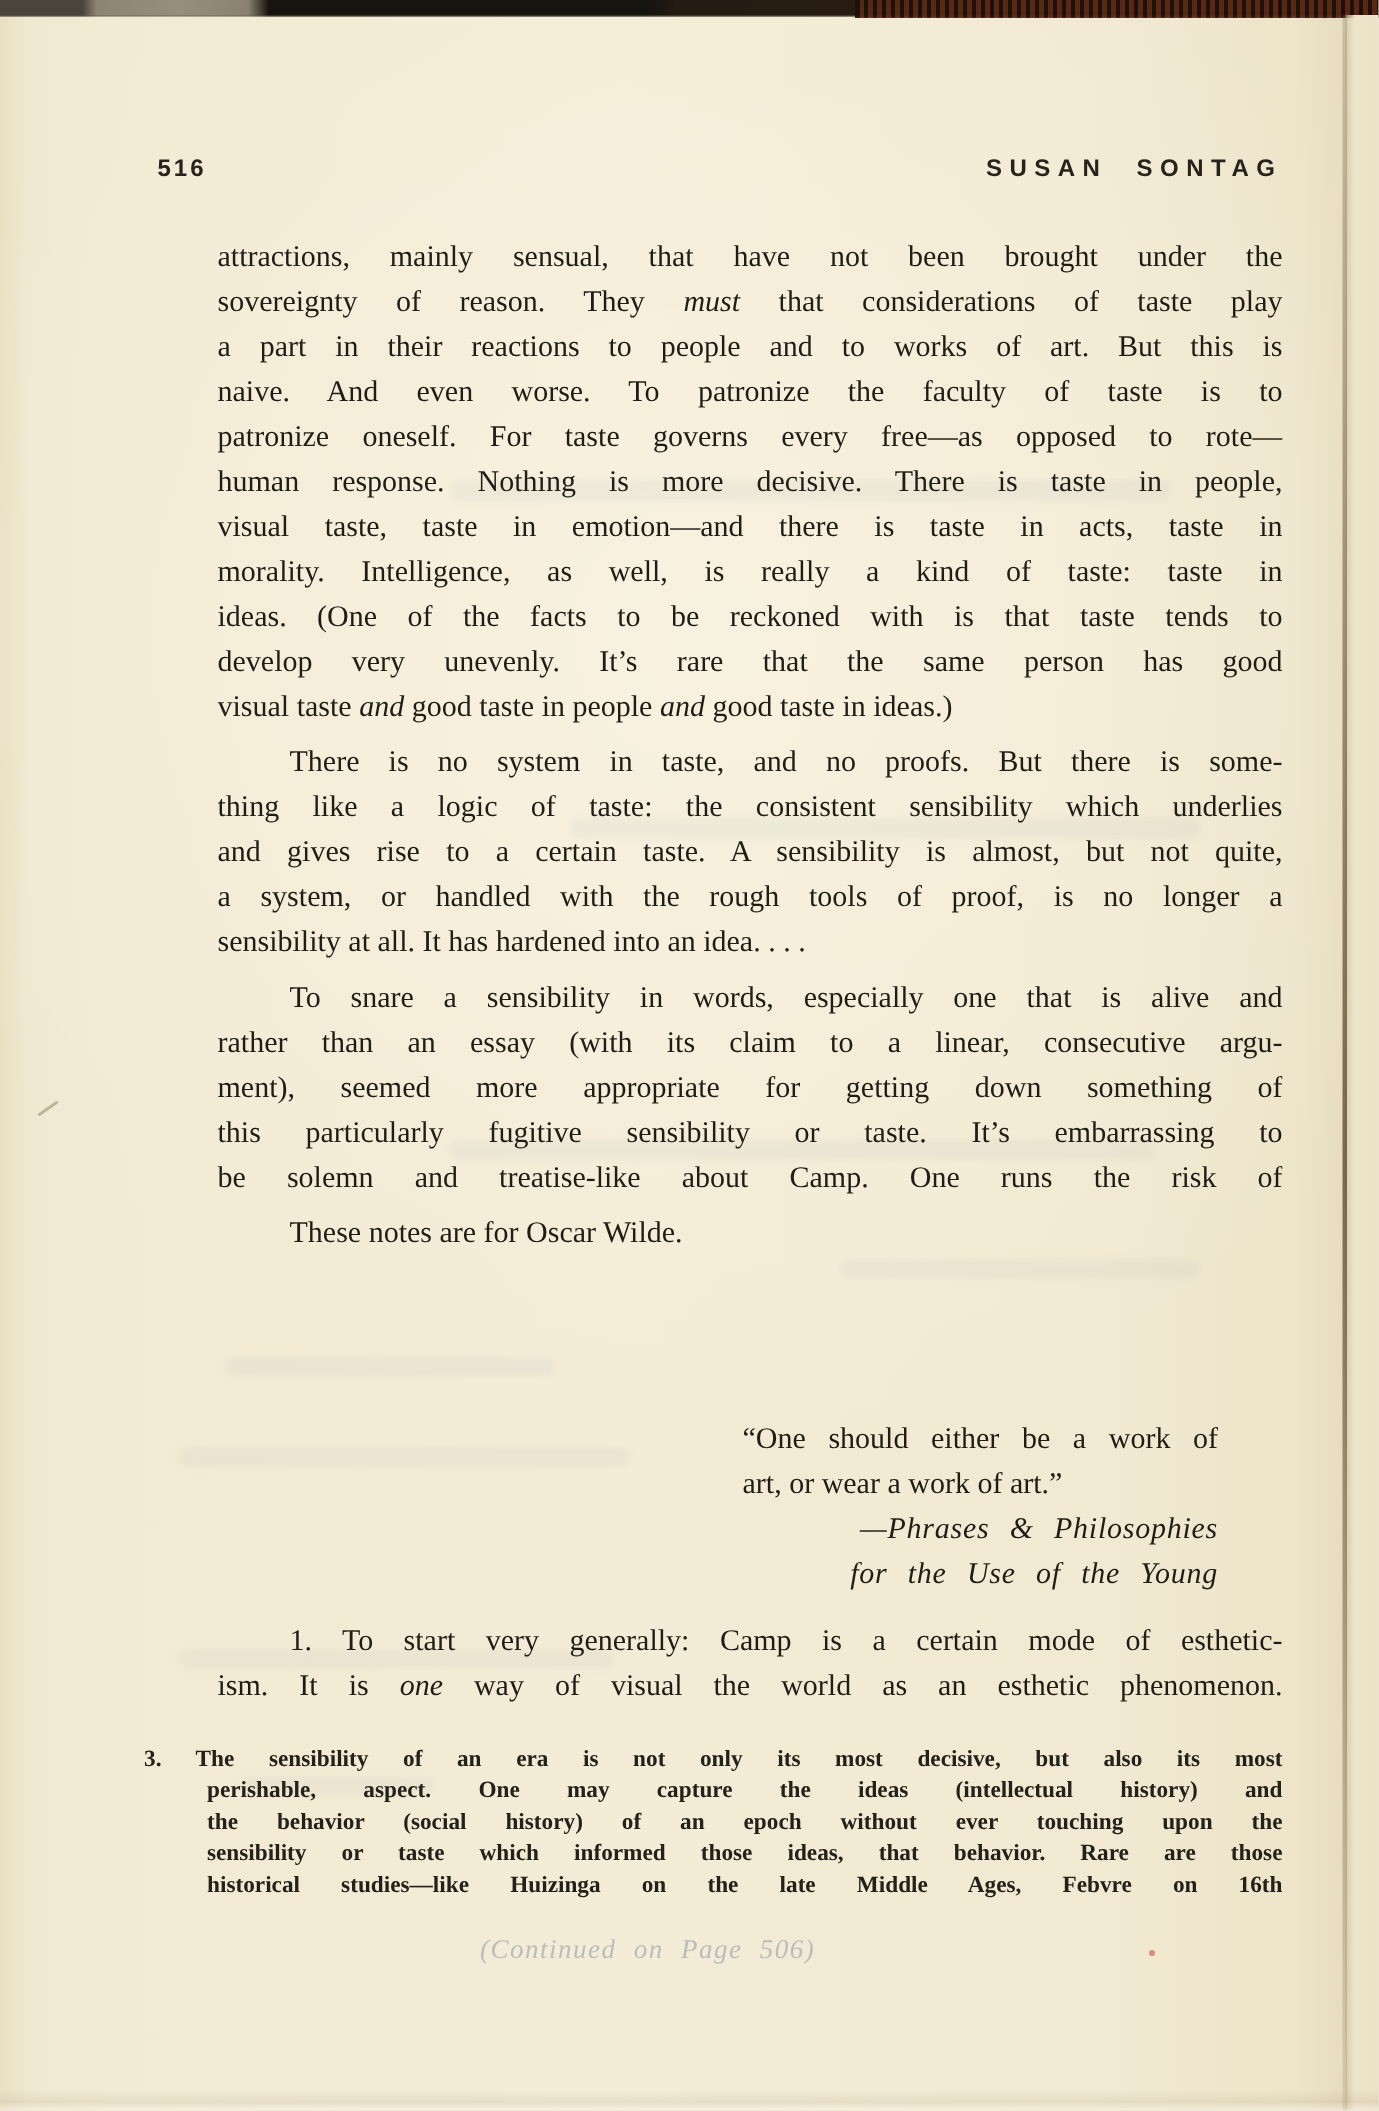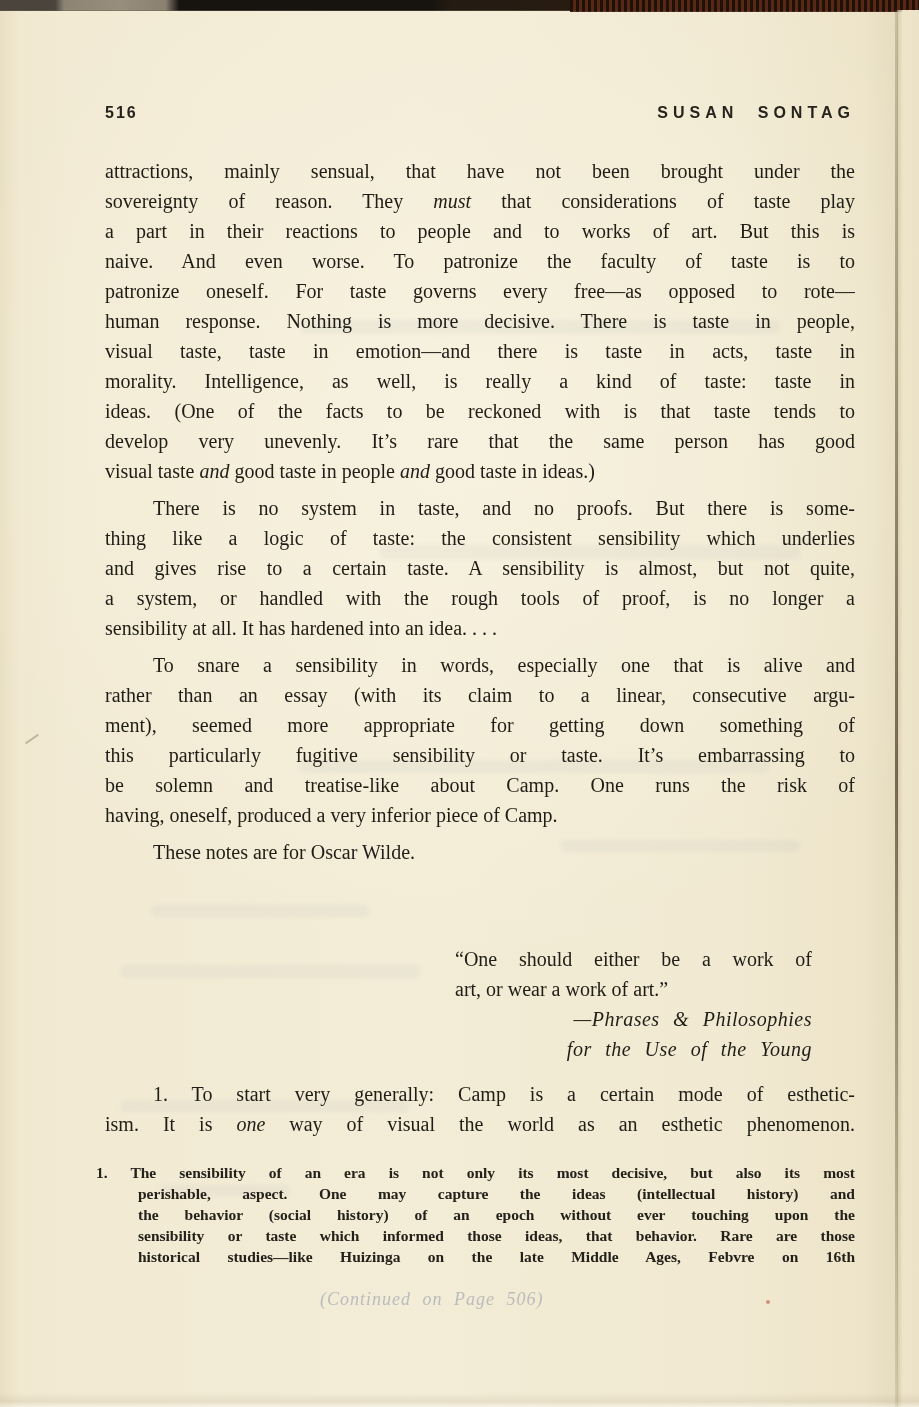"attractions, mainly sensual, that have" .line { margin-left: none -> 40px }
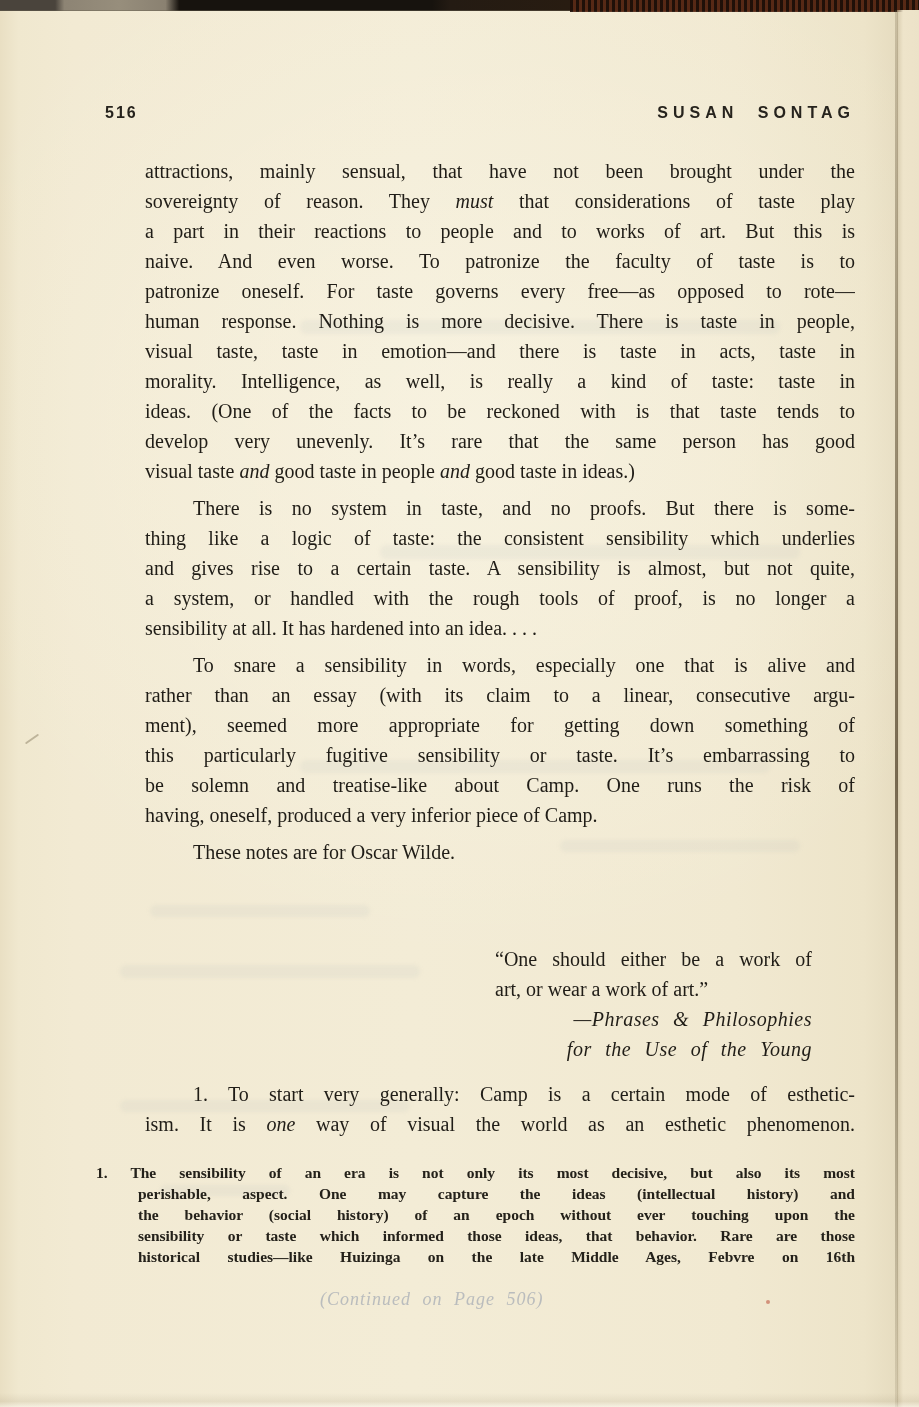"having, oneself, produced a very" div.line { html: <div><span>having, oneself, produced a very inferior piece of Camp.</span></div> -> none }
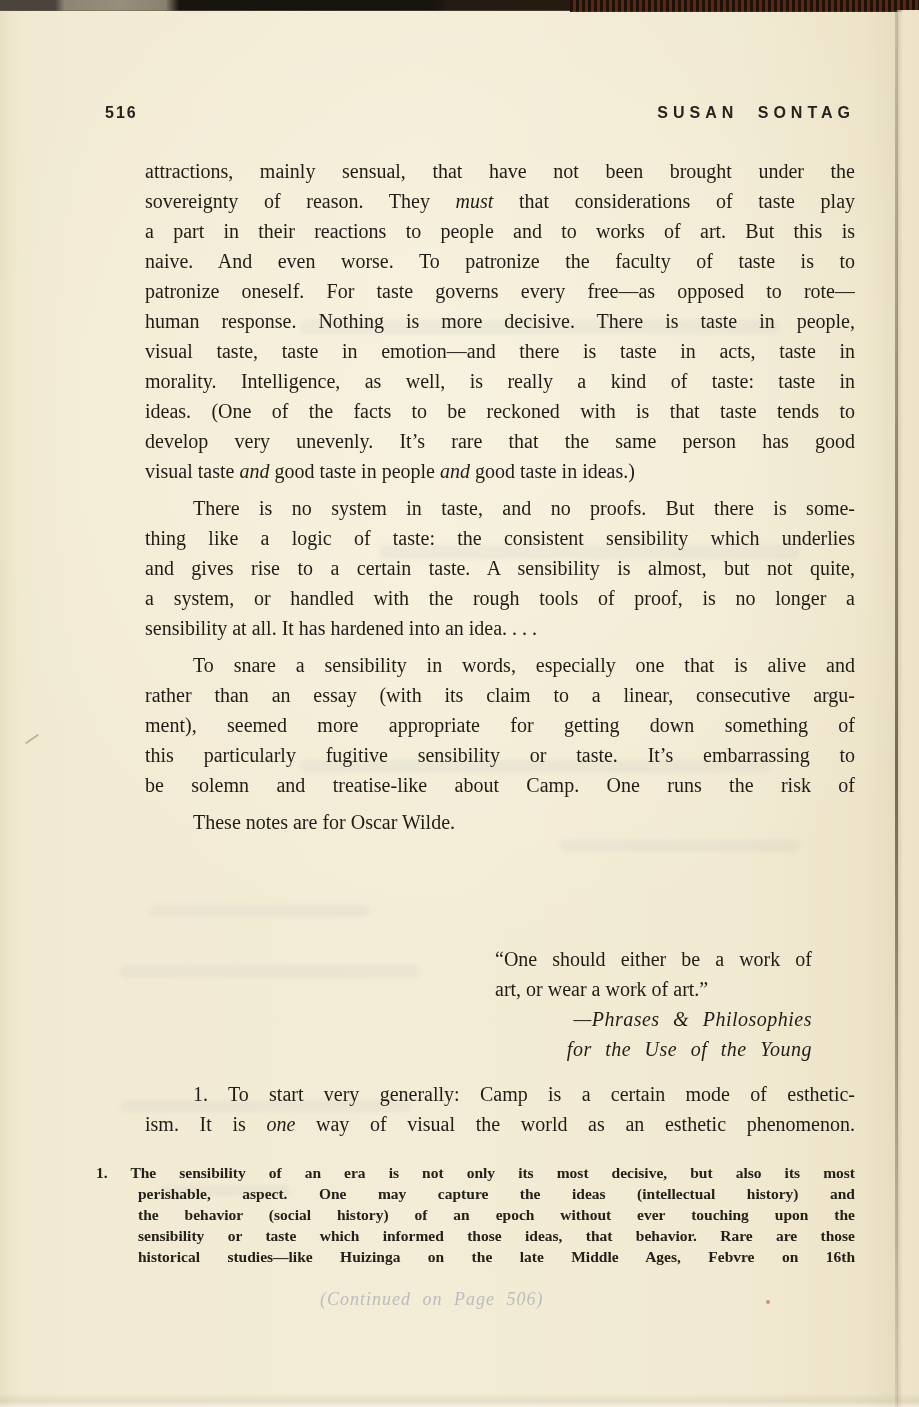"1. The sensibility of an" div.line { text: 1 -> 3 }
